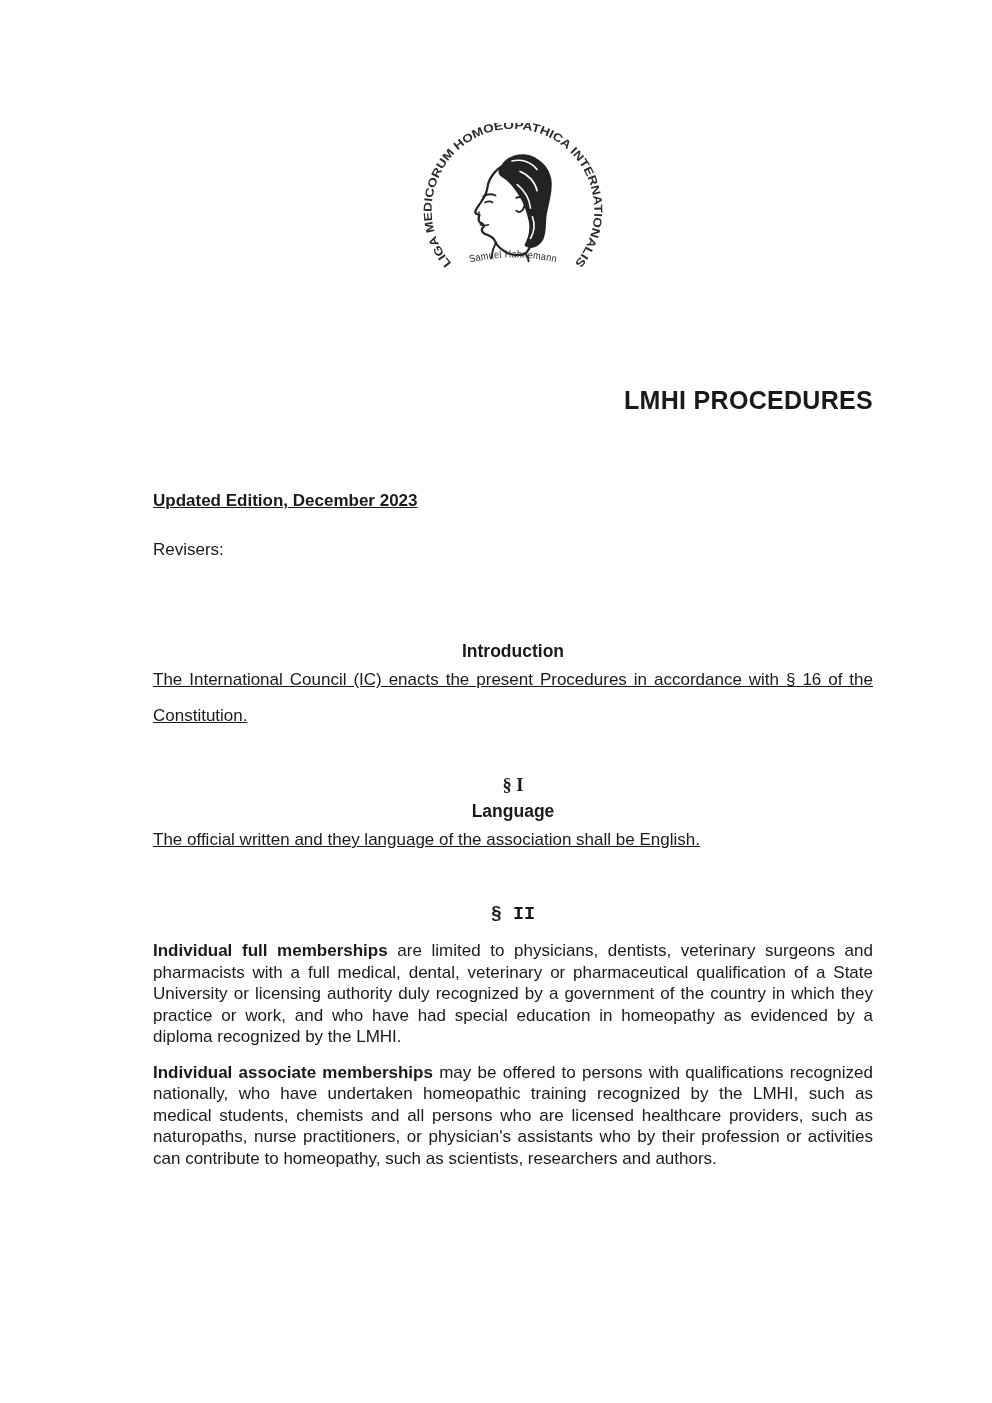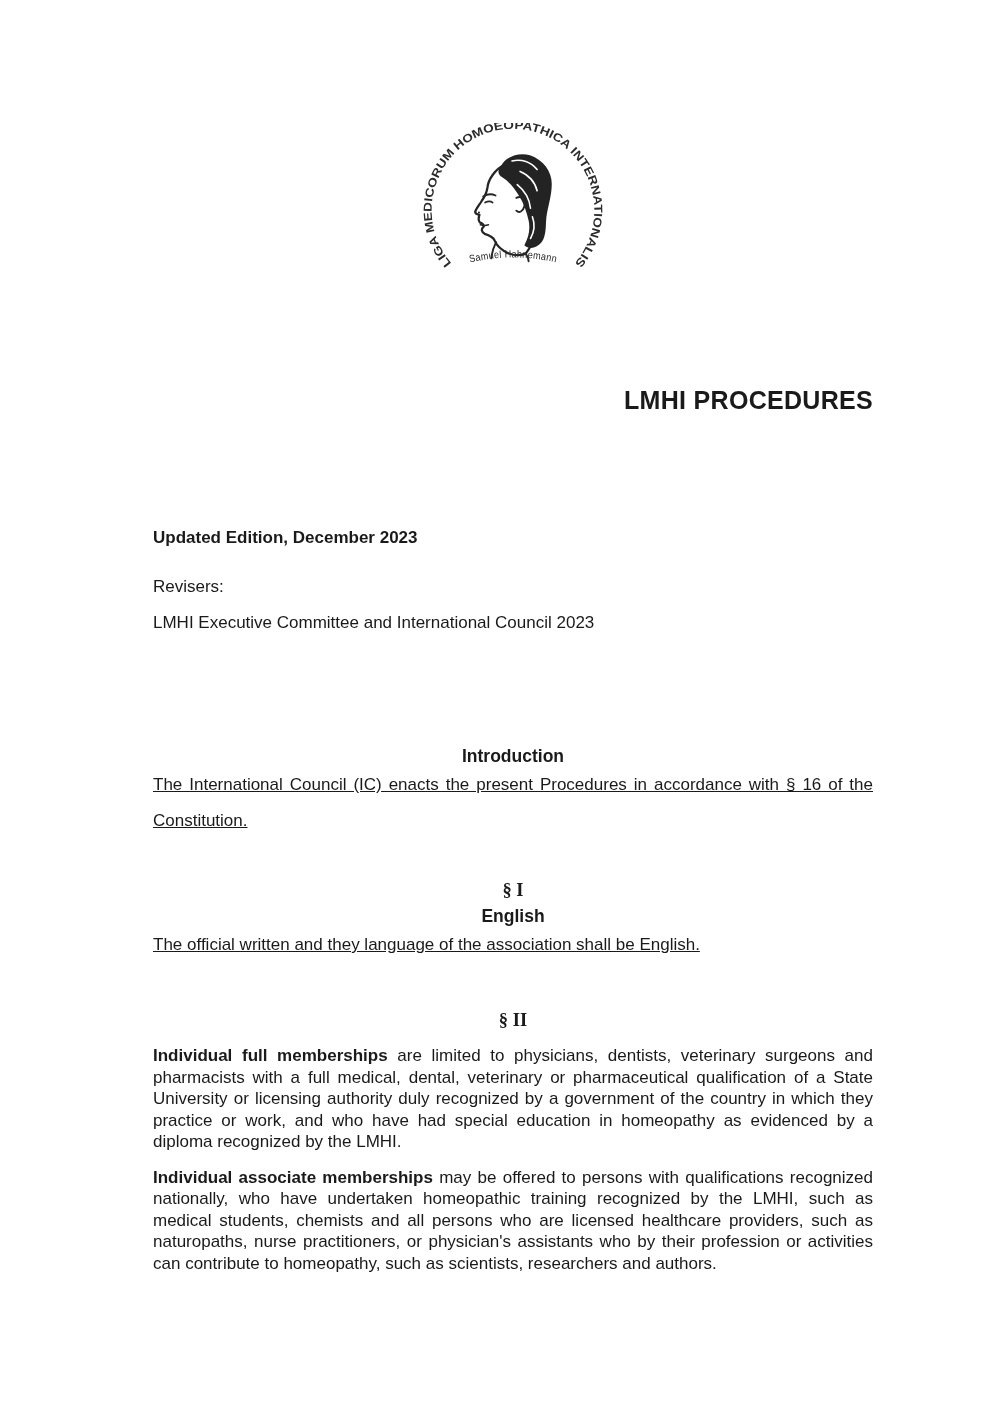"Updated Edition, December 2023" .edition { margin-top: 112px -> 75px; text-decoration: none -> underline }
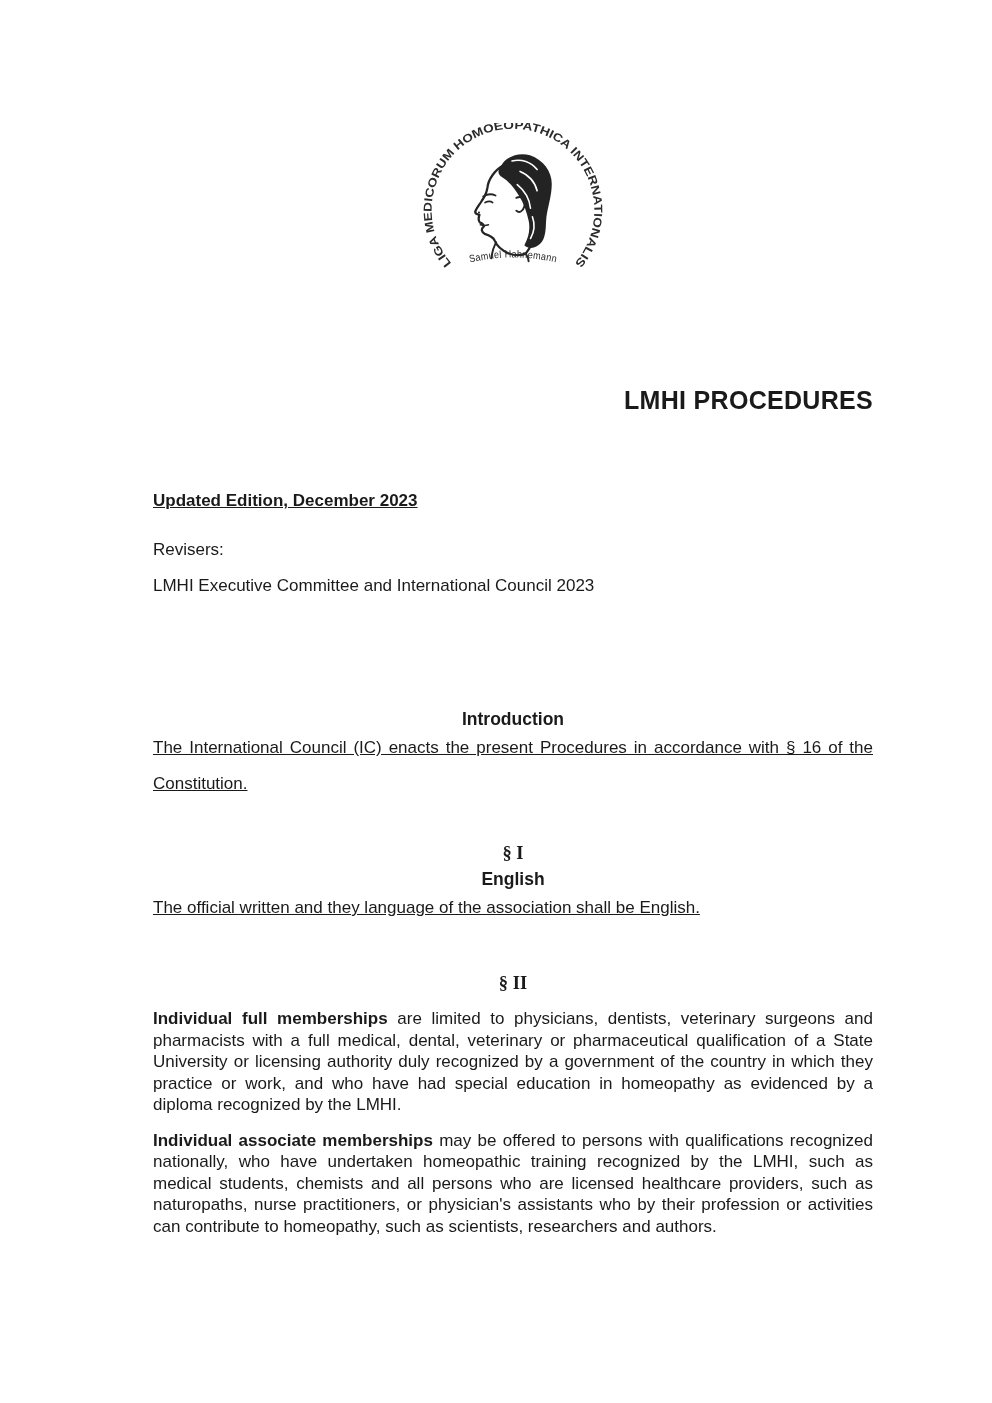"LMHI Executive Committee and" p.rev { html: <p>LMHI Executive Committee and International Council 2023</p> -> none }
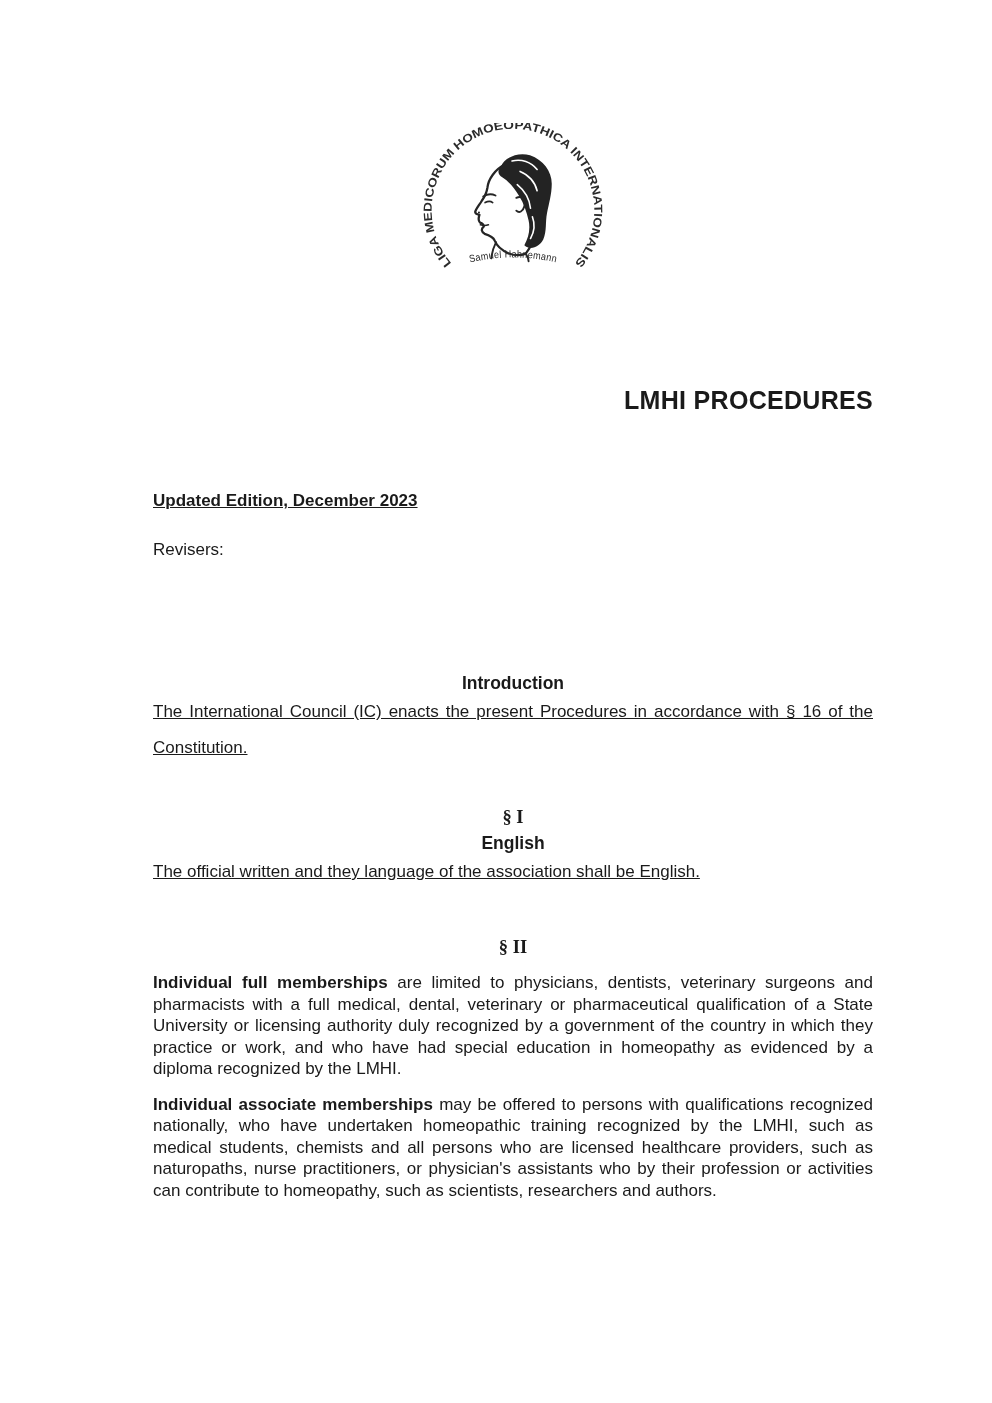"Introduction" .h-intro { margin-top: 104px -> 72px }
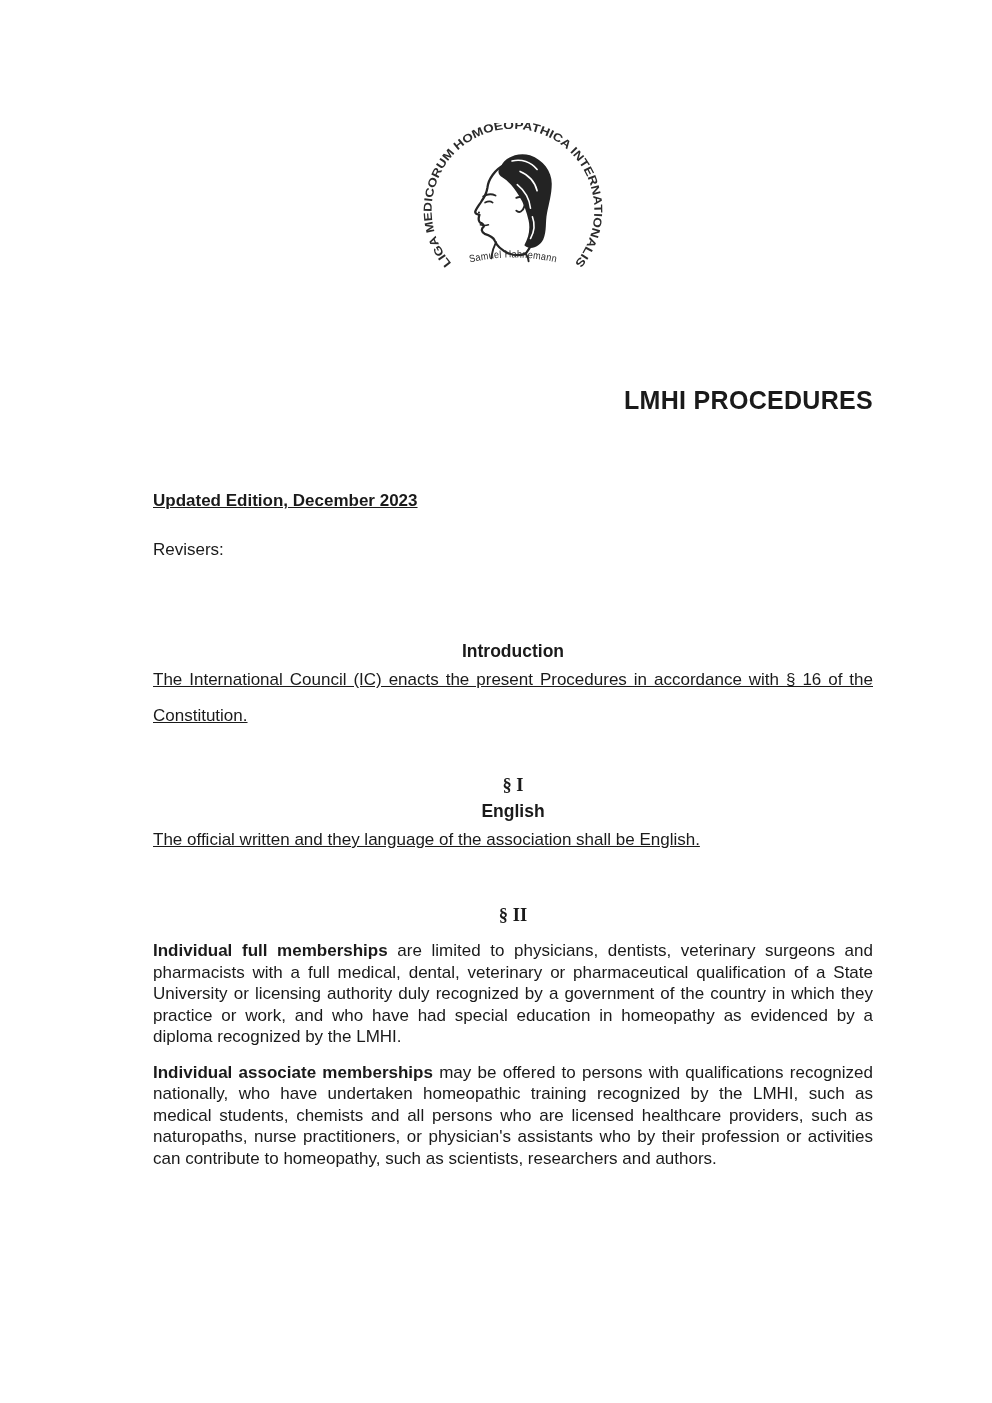"English" h2.h-sub { text: English -> Language }
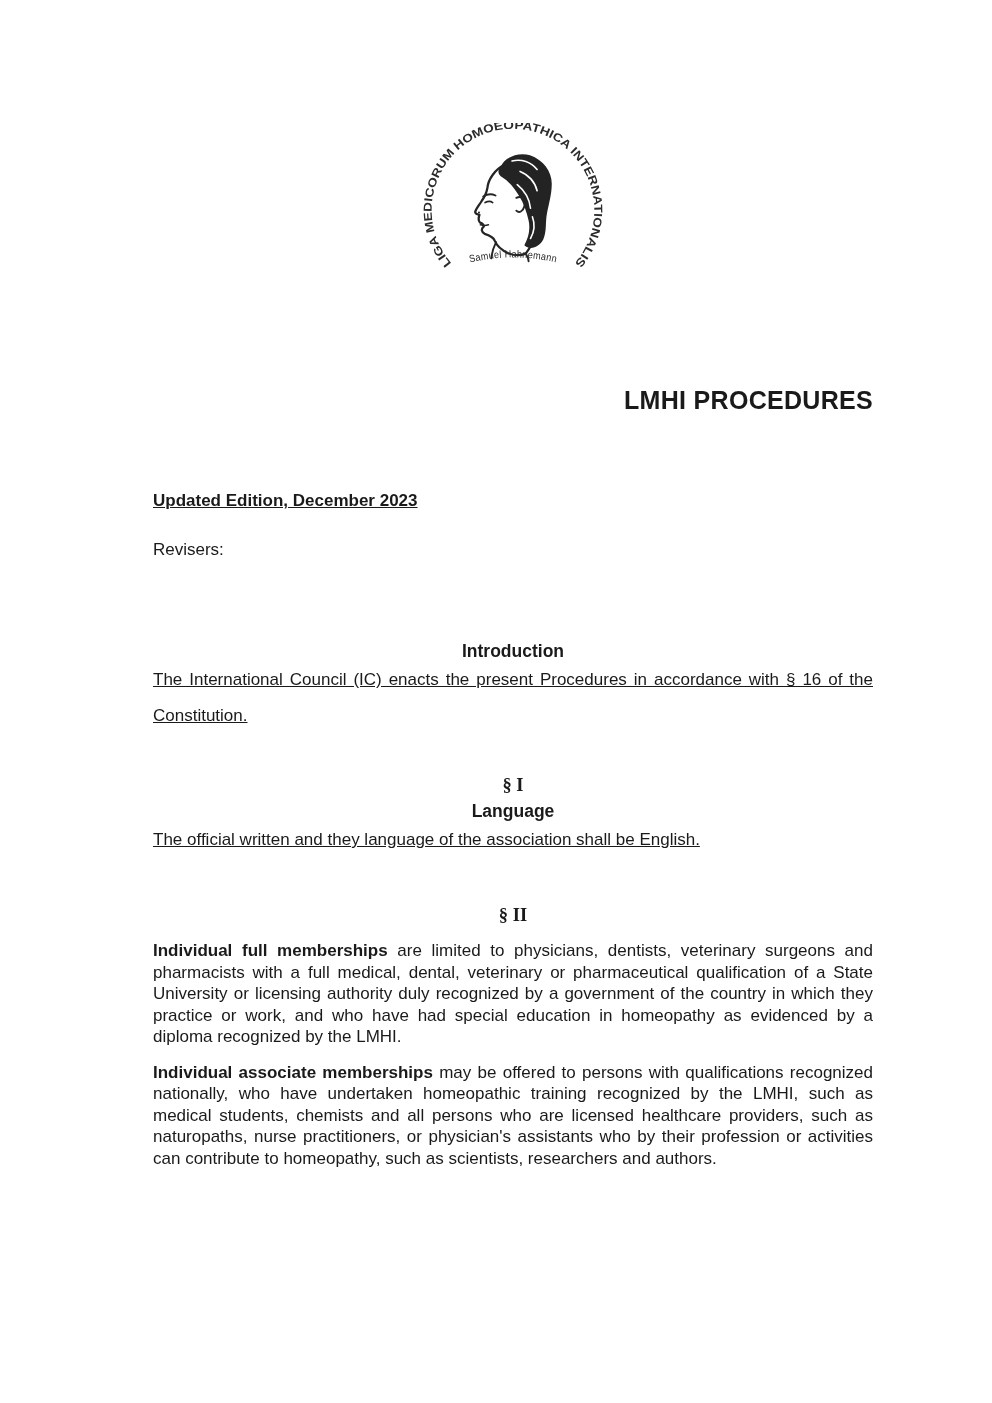"§ II" .mark-2 { font-family: none -> Liberation Mono, monospace }
